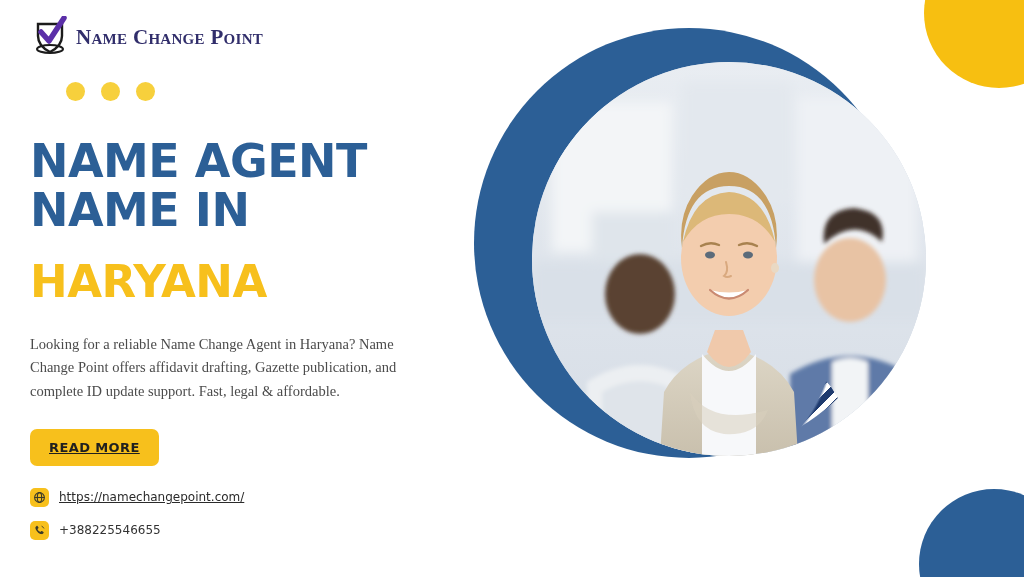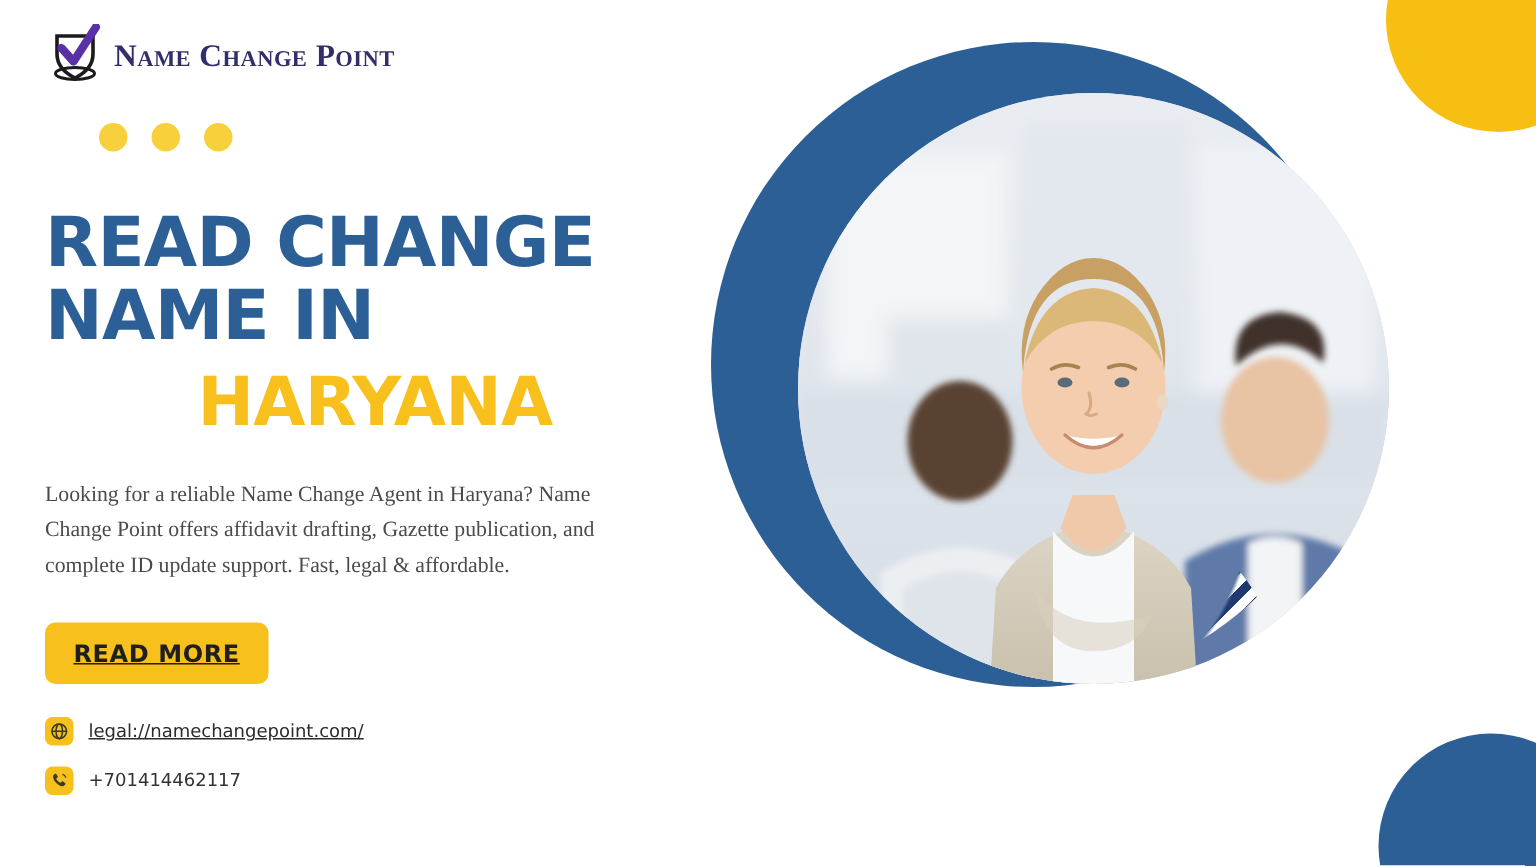"READ CHANGE" span.line { text: READ CHANGE -> NAME AGENT }
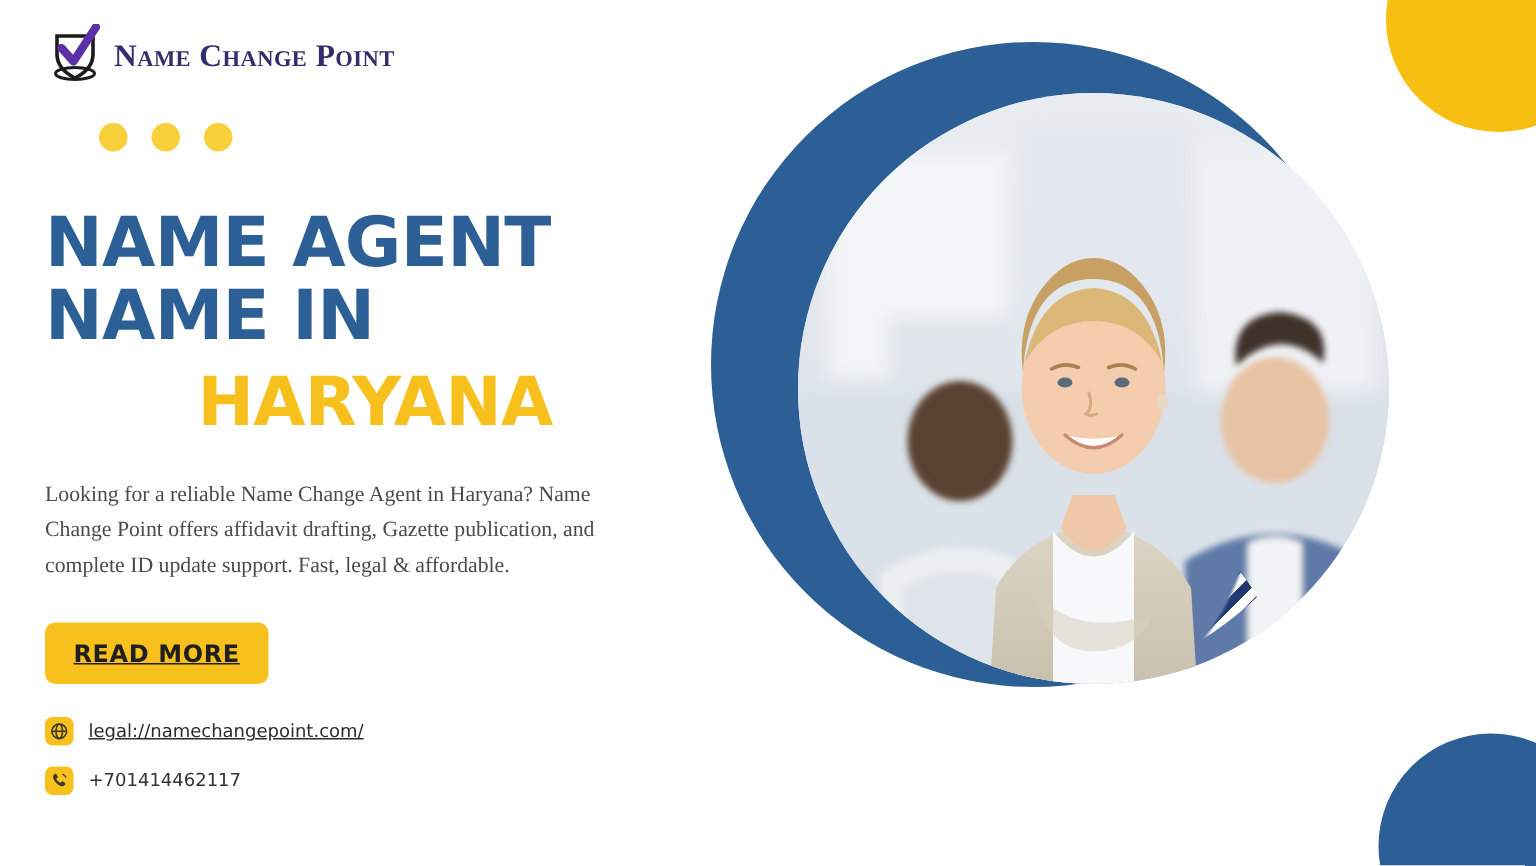"HARYANA" .headline .accent { margin-top: 9px -> 23px; text-align: center -> none }
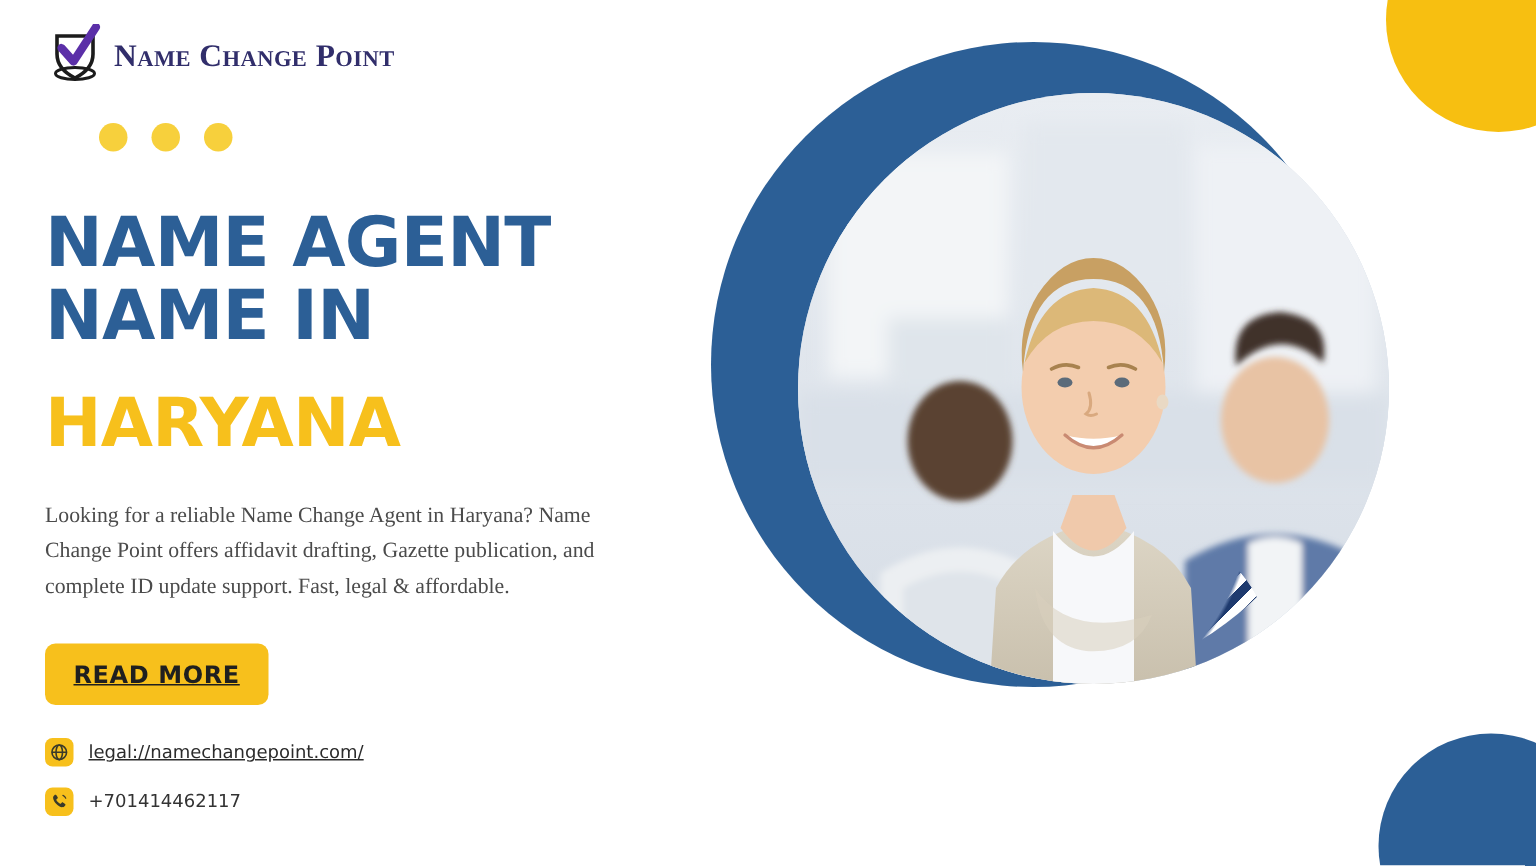"READ MORE" .cta { font-size: 16px -> 13px }
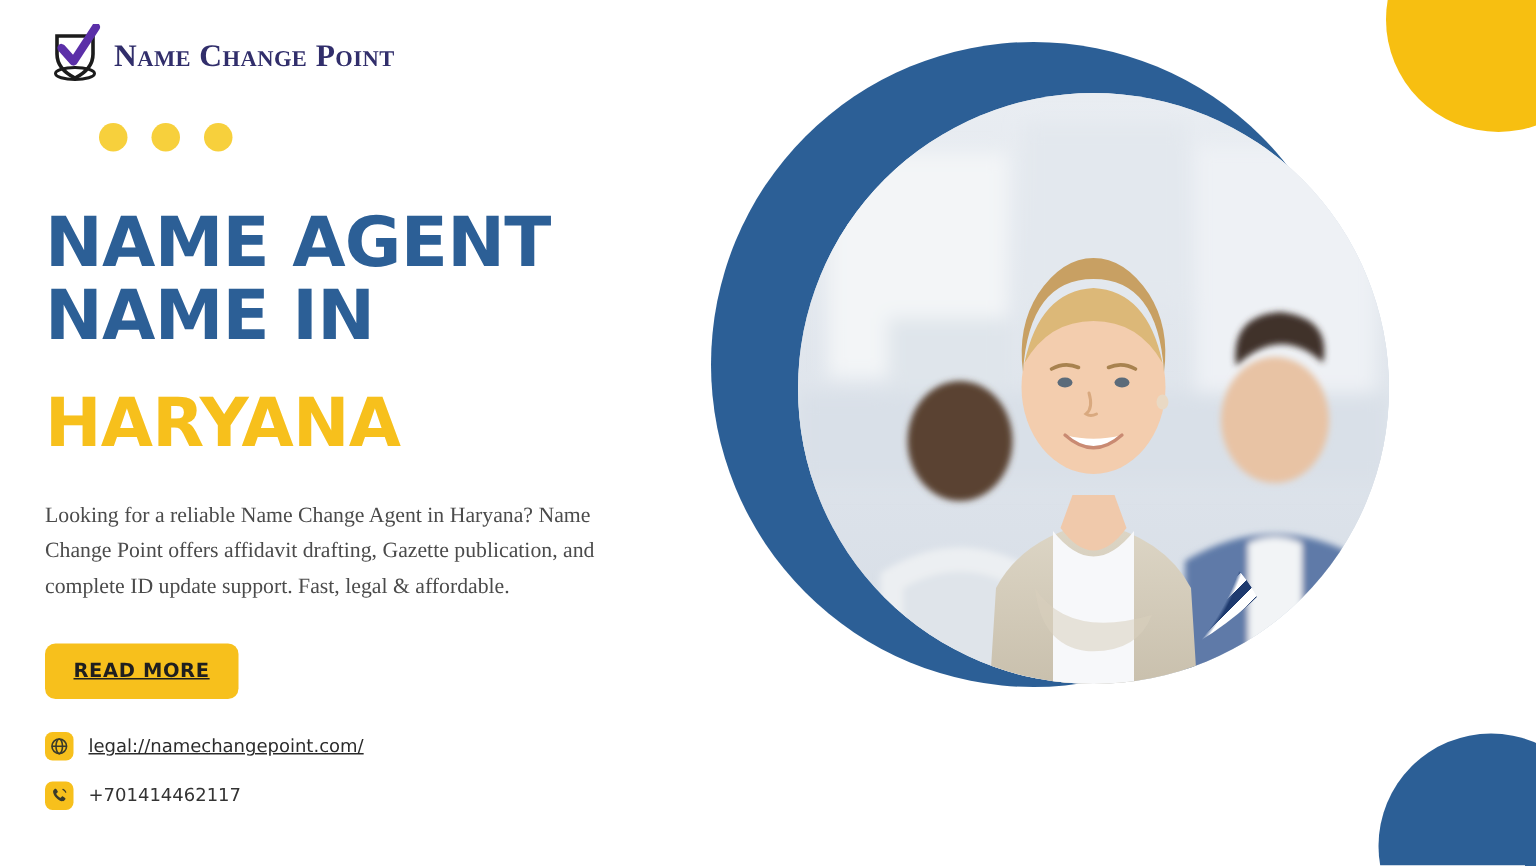"legal://namechangepoint.com/" span.contact-text { text: legal://namechangepoint.com/ -> https://namechangepoint.com/ }
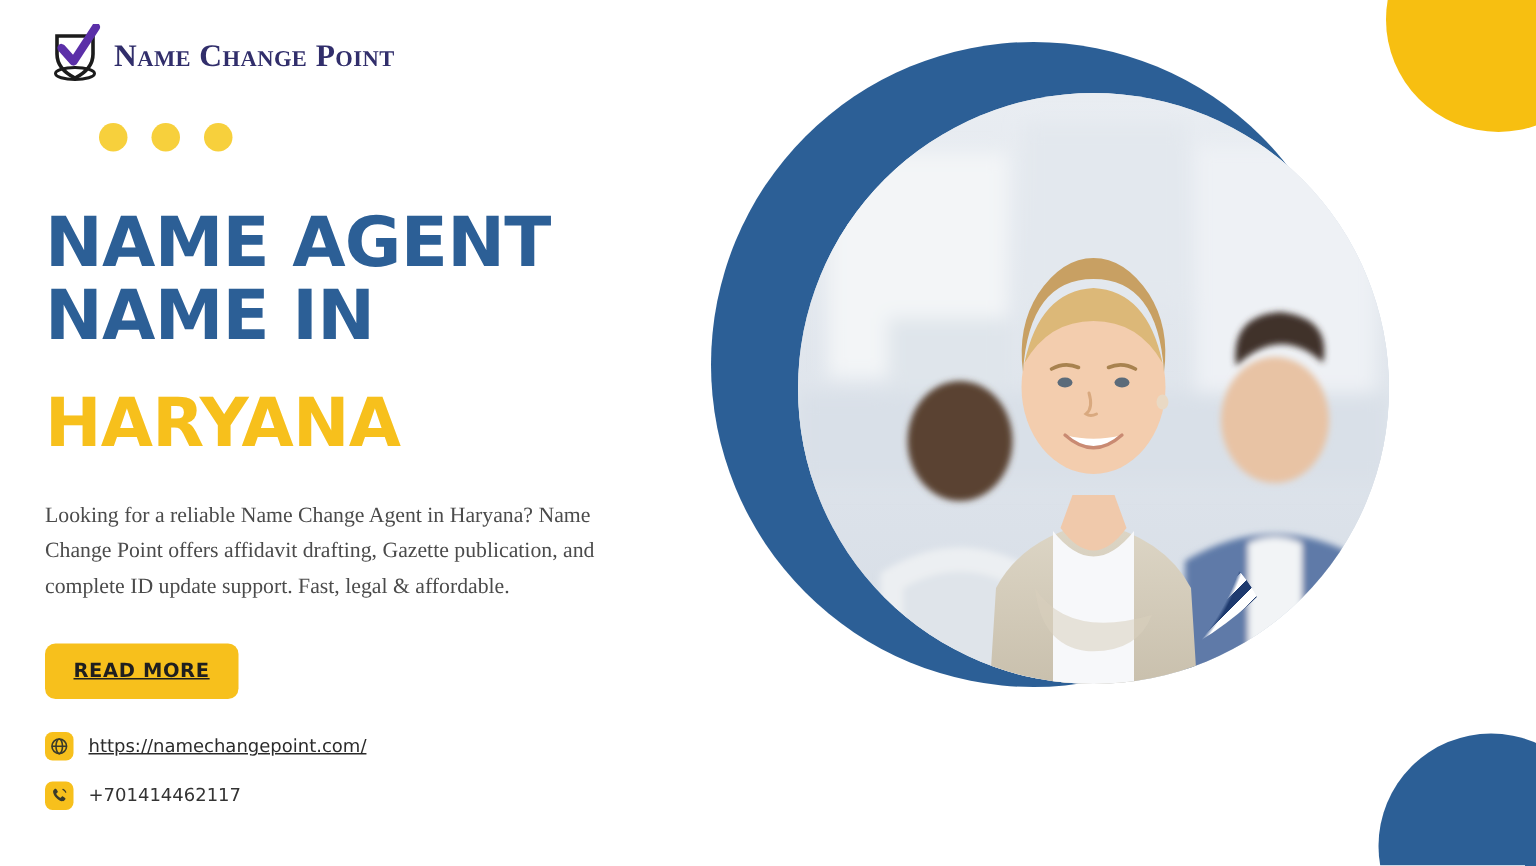"+701414462117" span.contact-text { text: +701414462117 -> +388225546655 }
